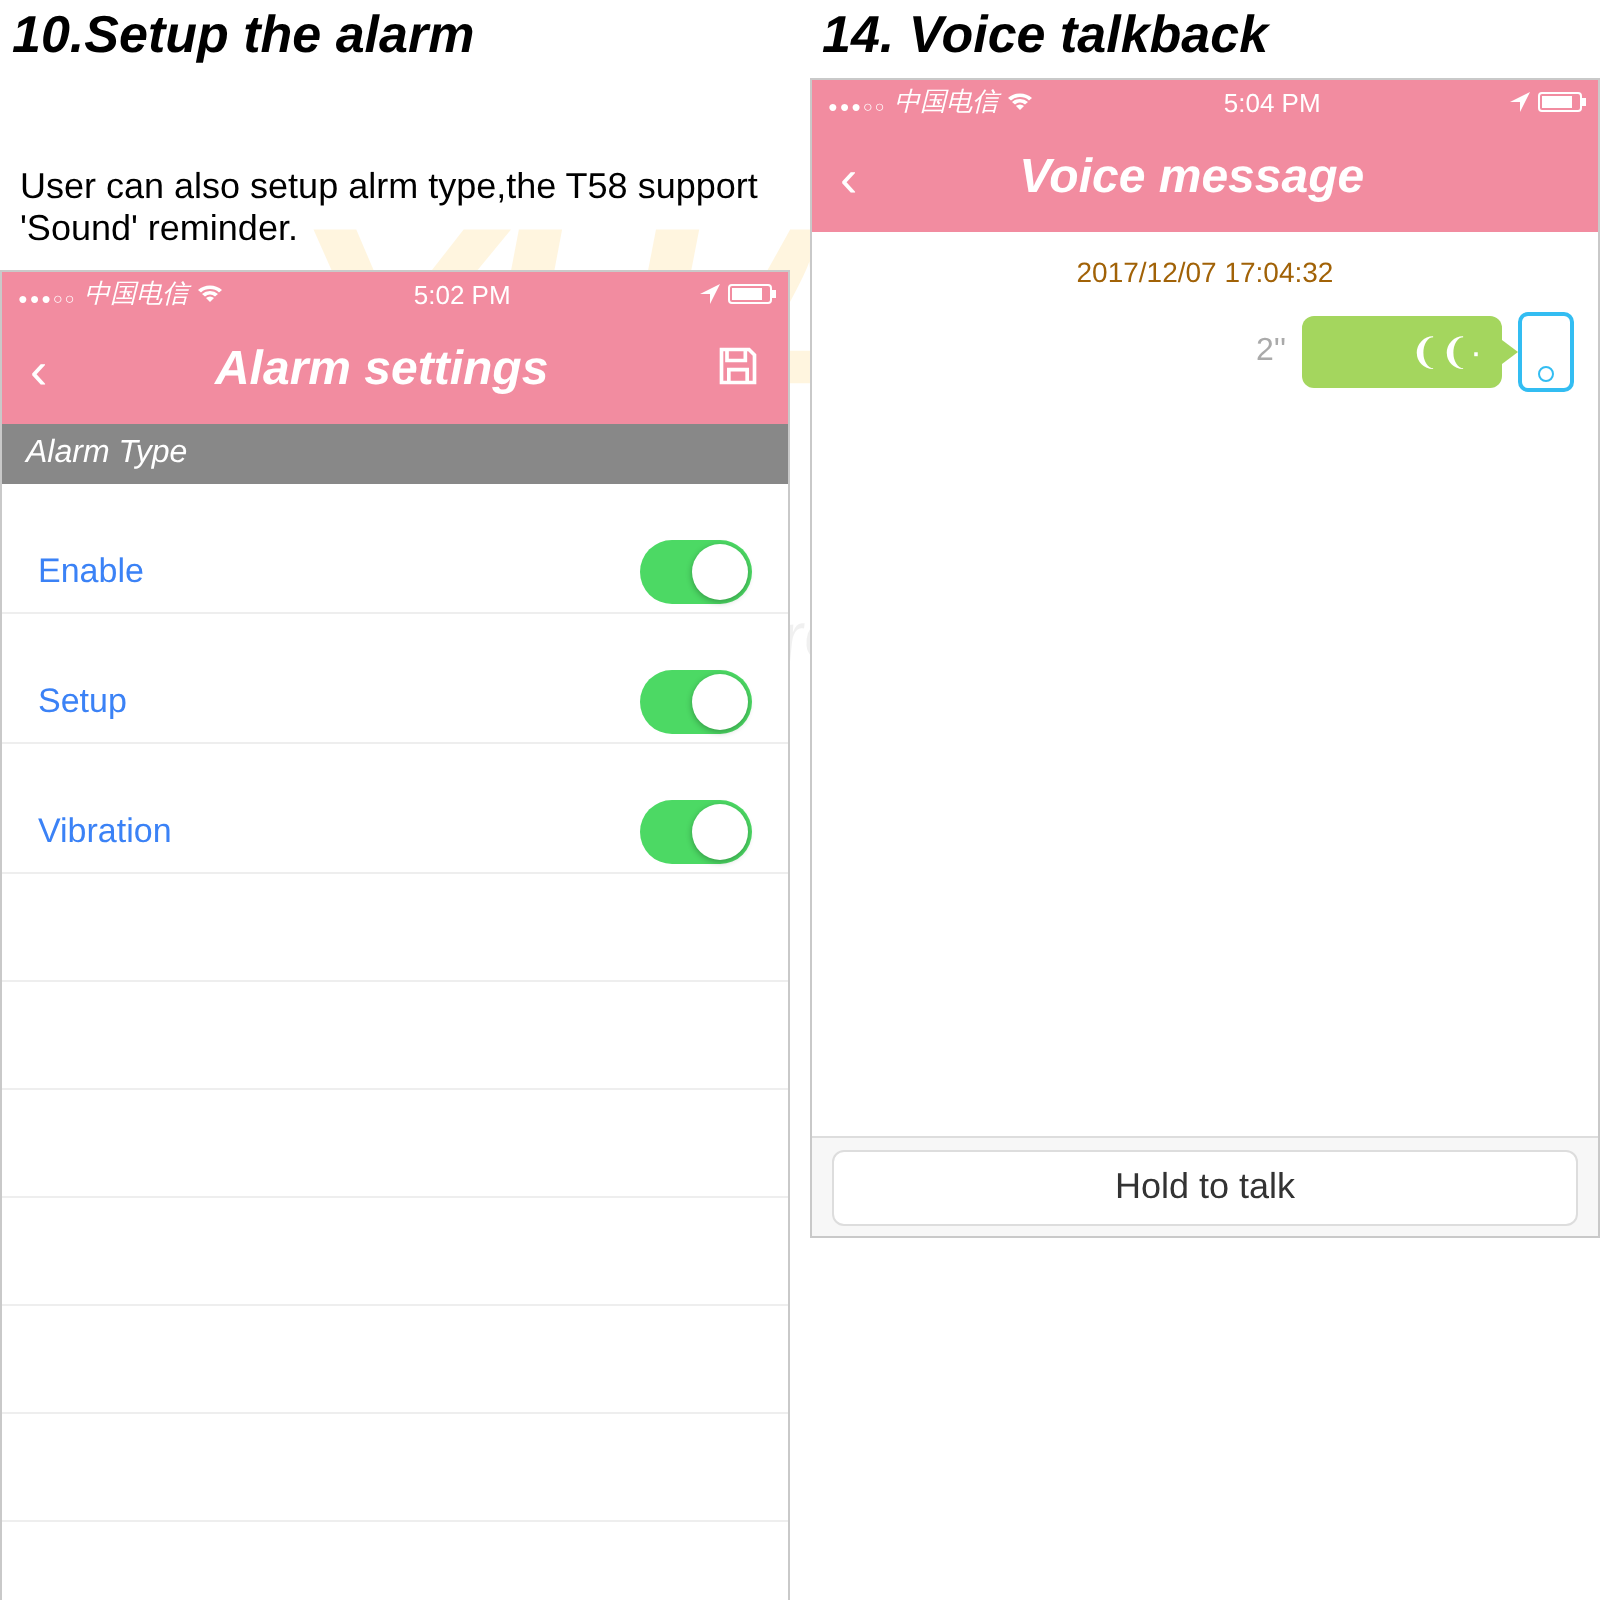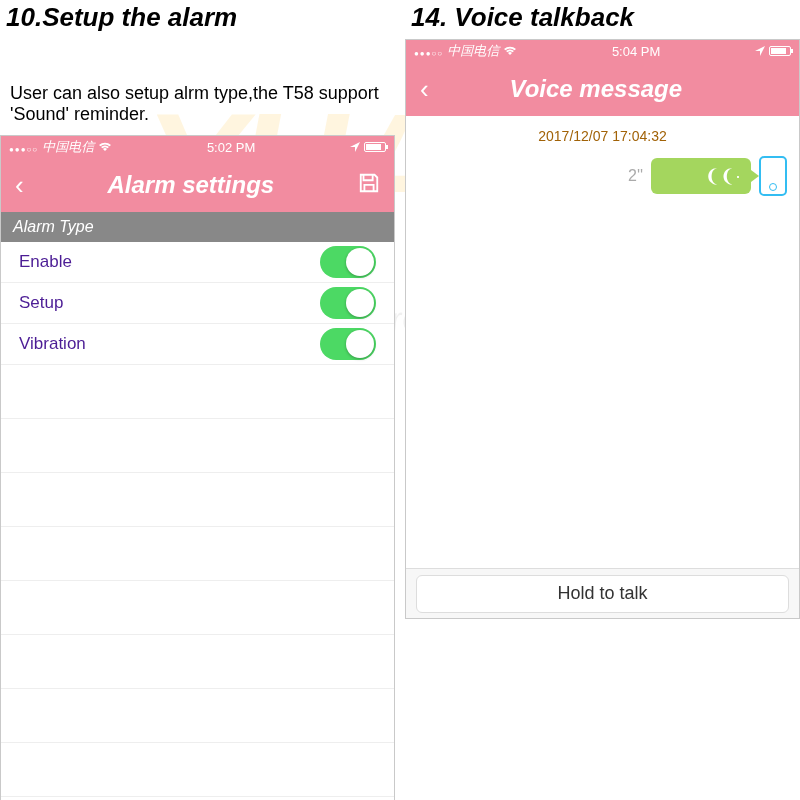"Enable" .row { color: #4c1d95 -> #3b82f6; margin-top: none -> 24px }
